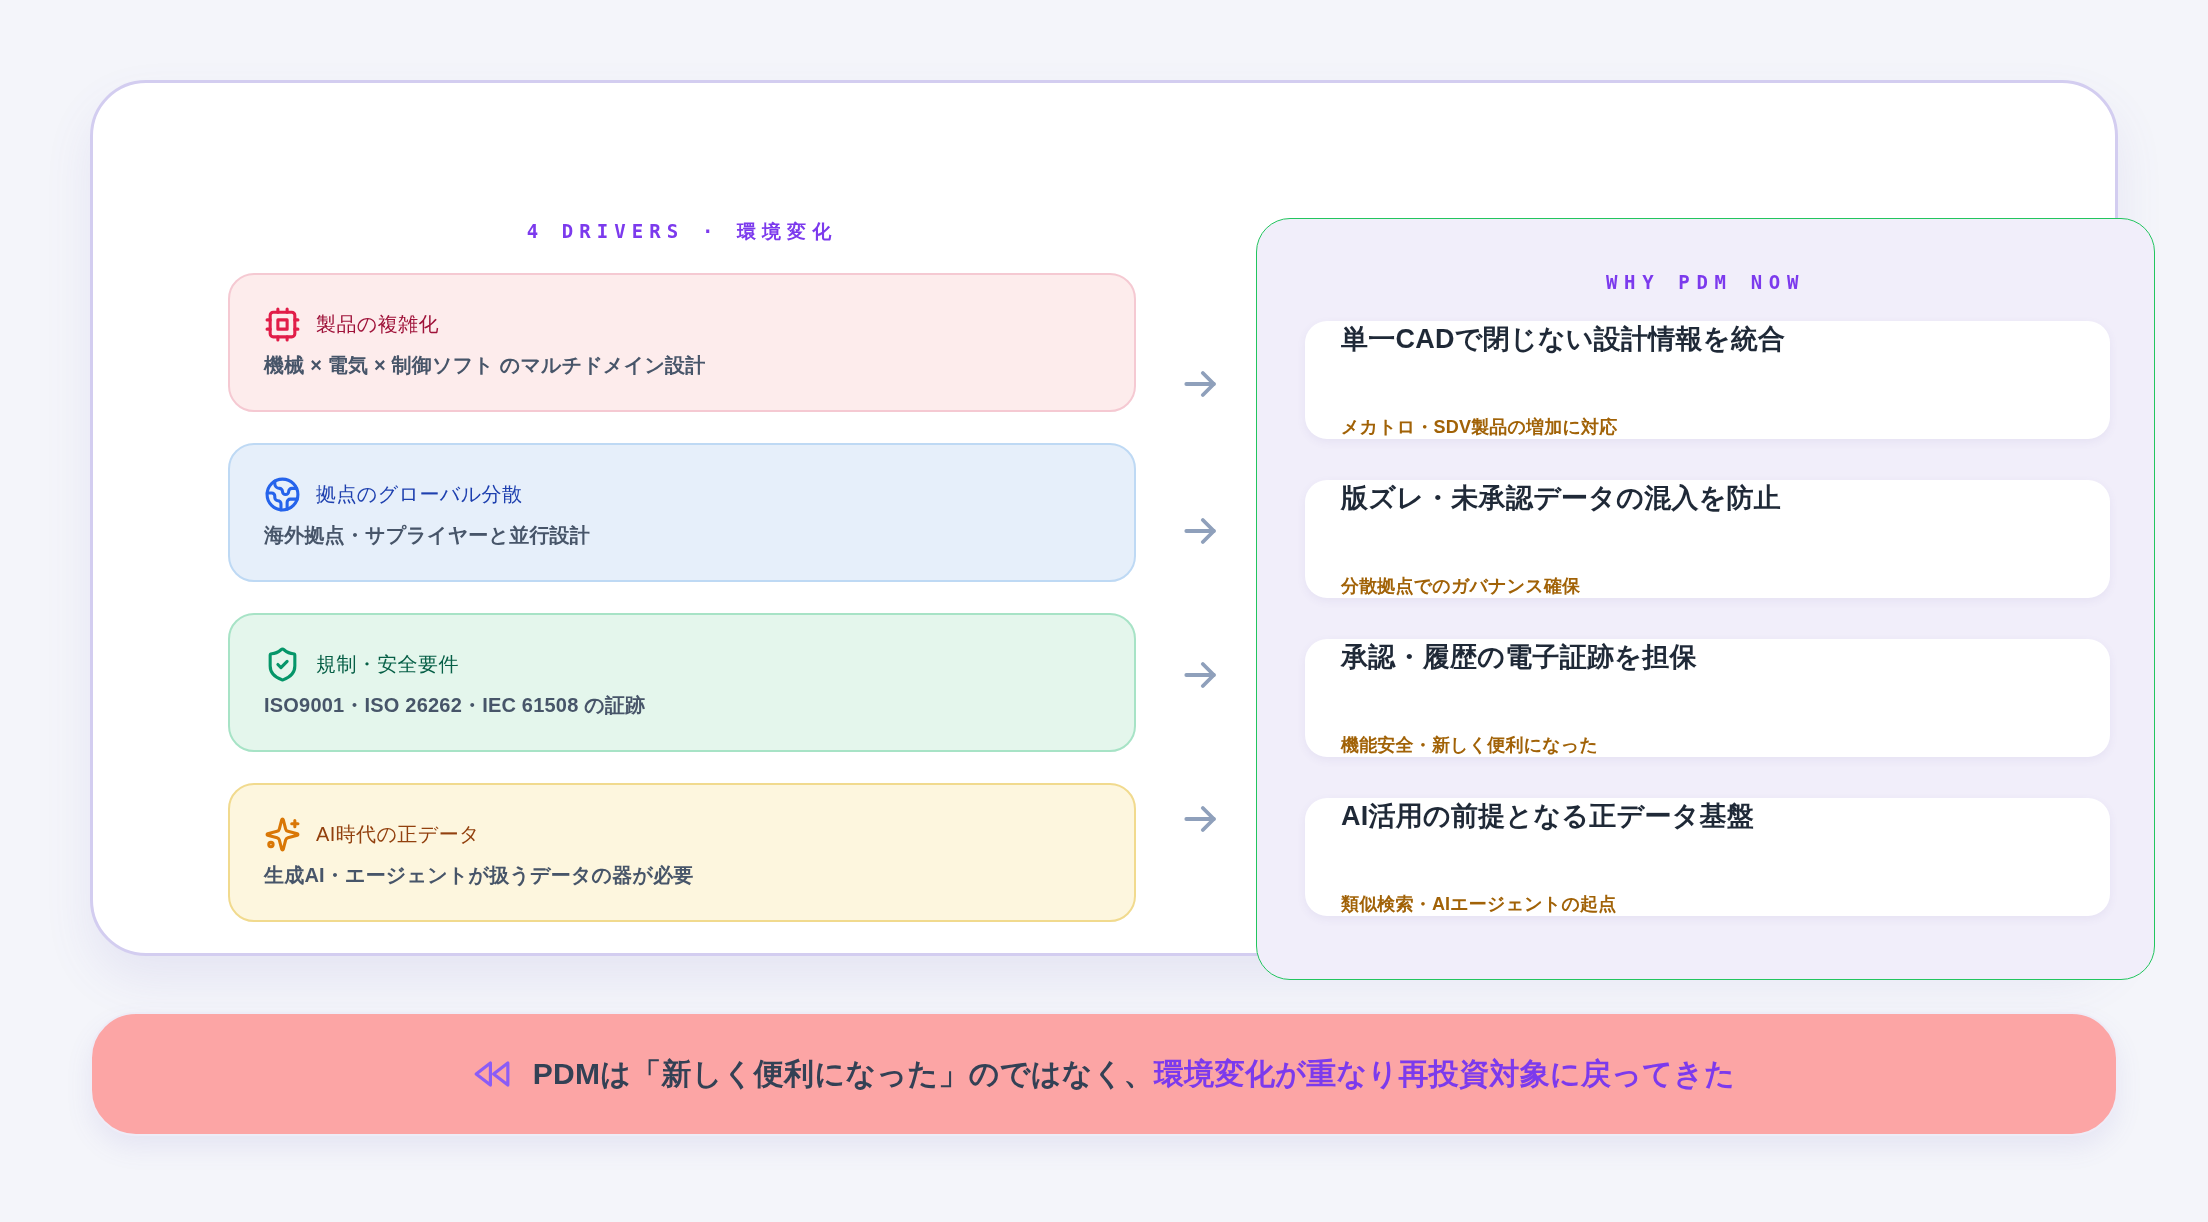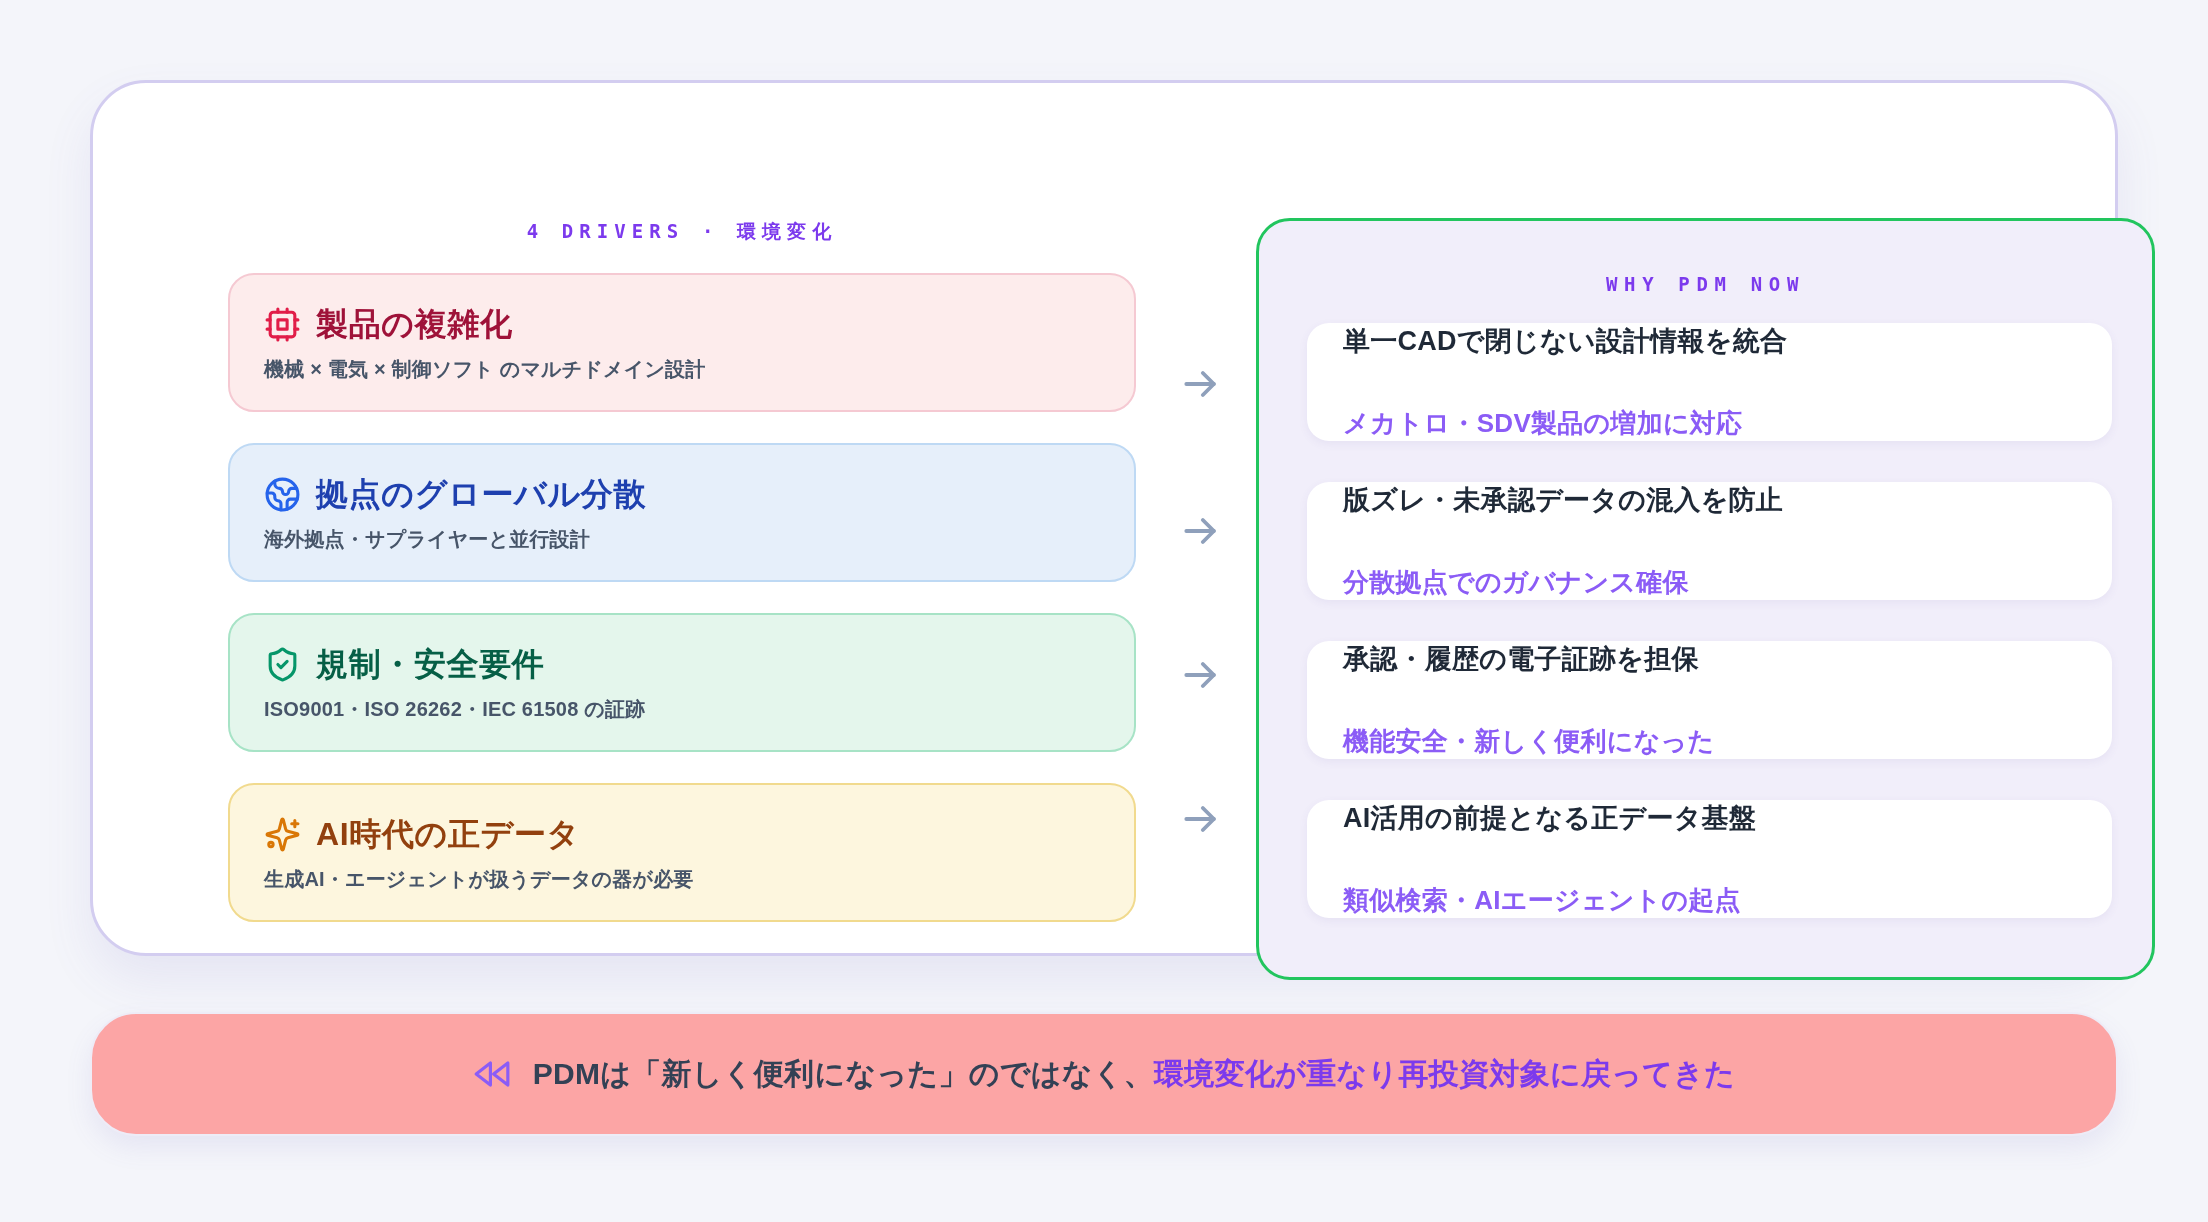"WHY PDM NOW" .why-panel { border: 3px solid #22c55e -> 1px solid #22c55e }
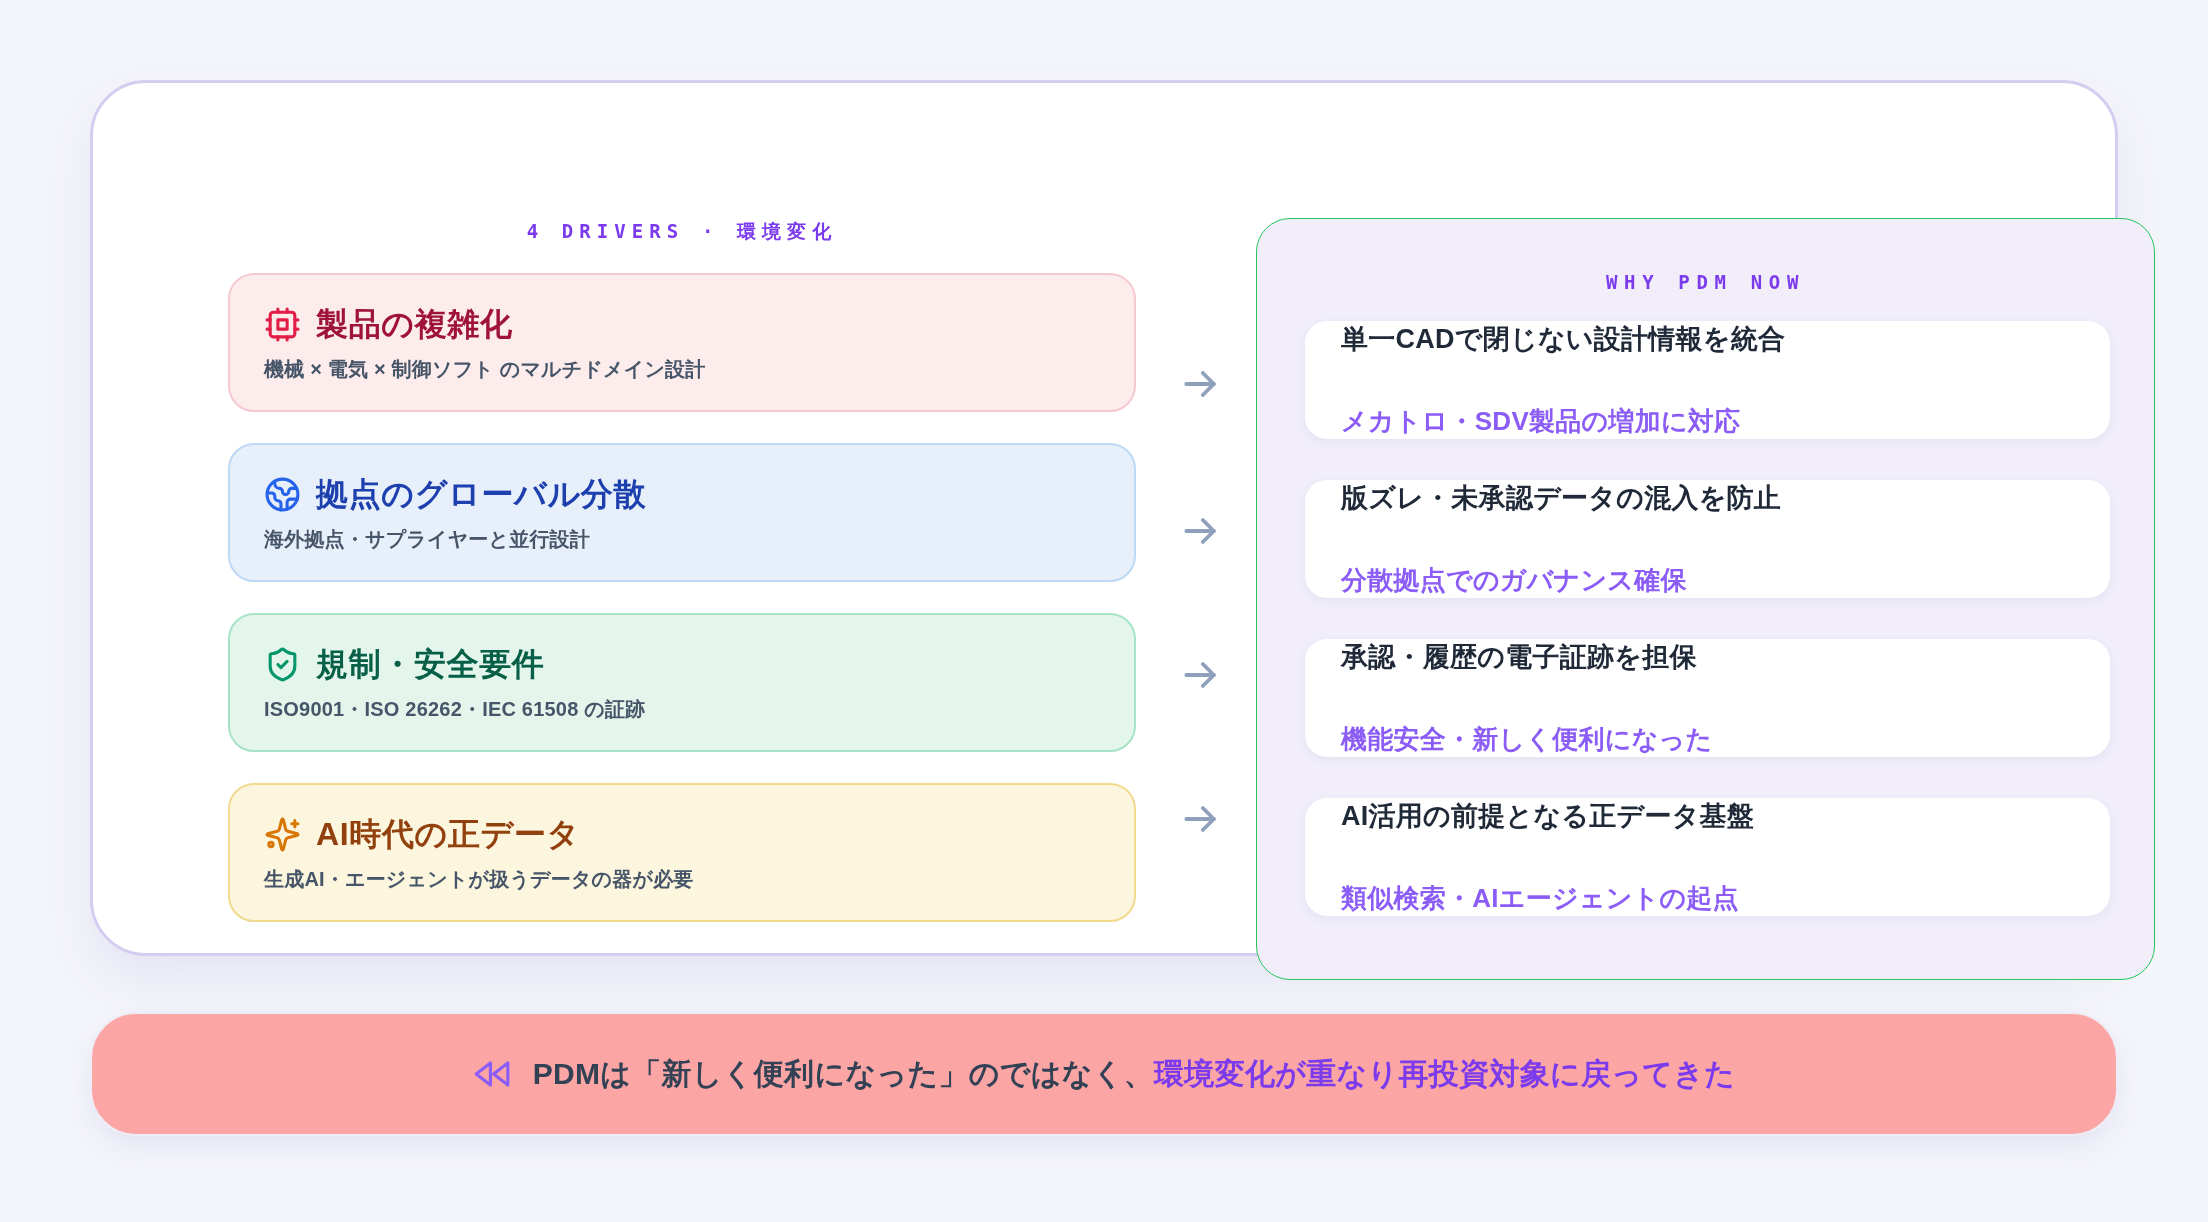"製品の複雑化" .driver-card .card-title { font-size: 32px -> 20px; font-weight: 700 -> 400 }
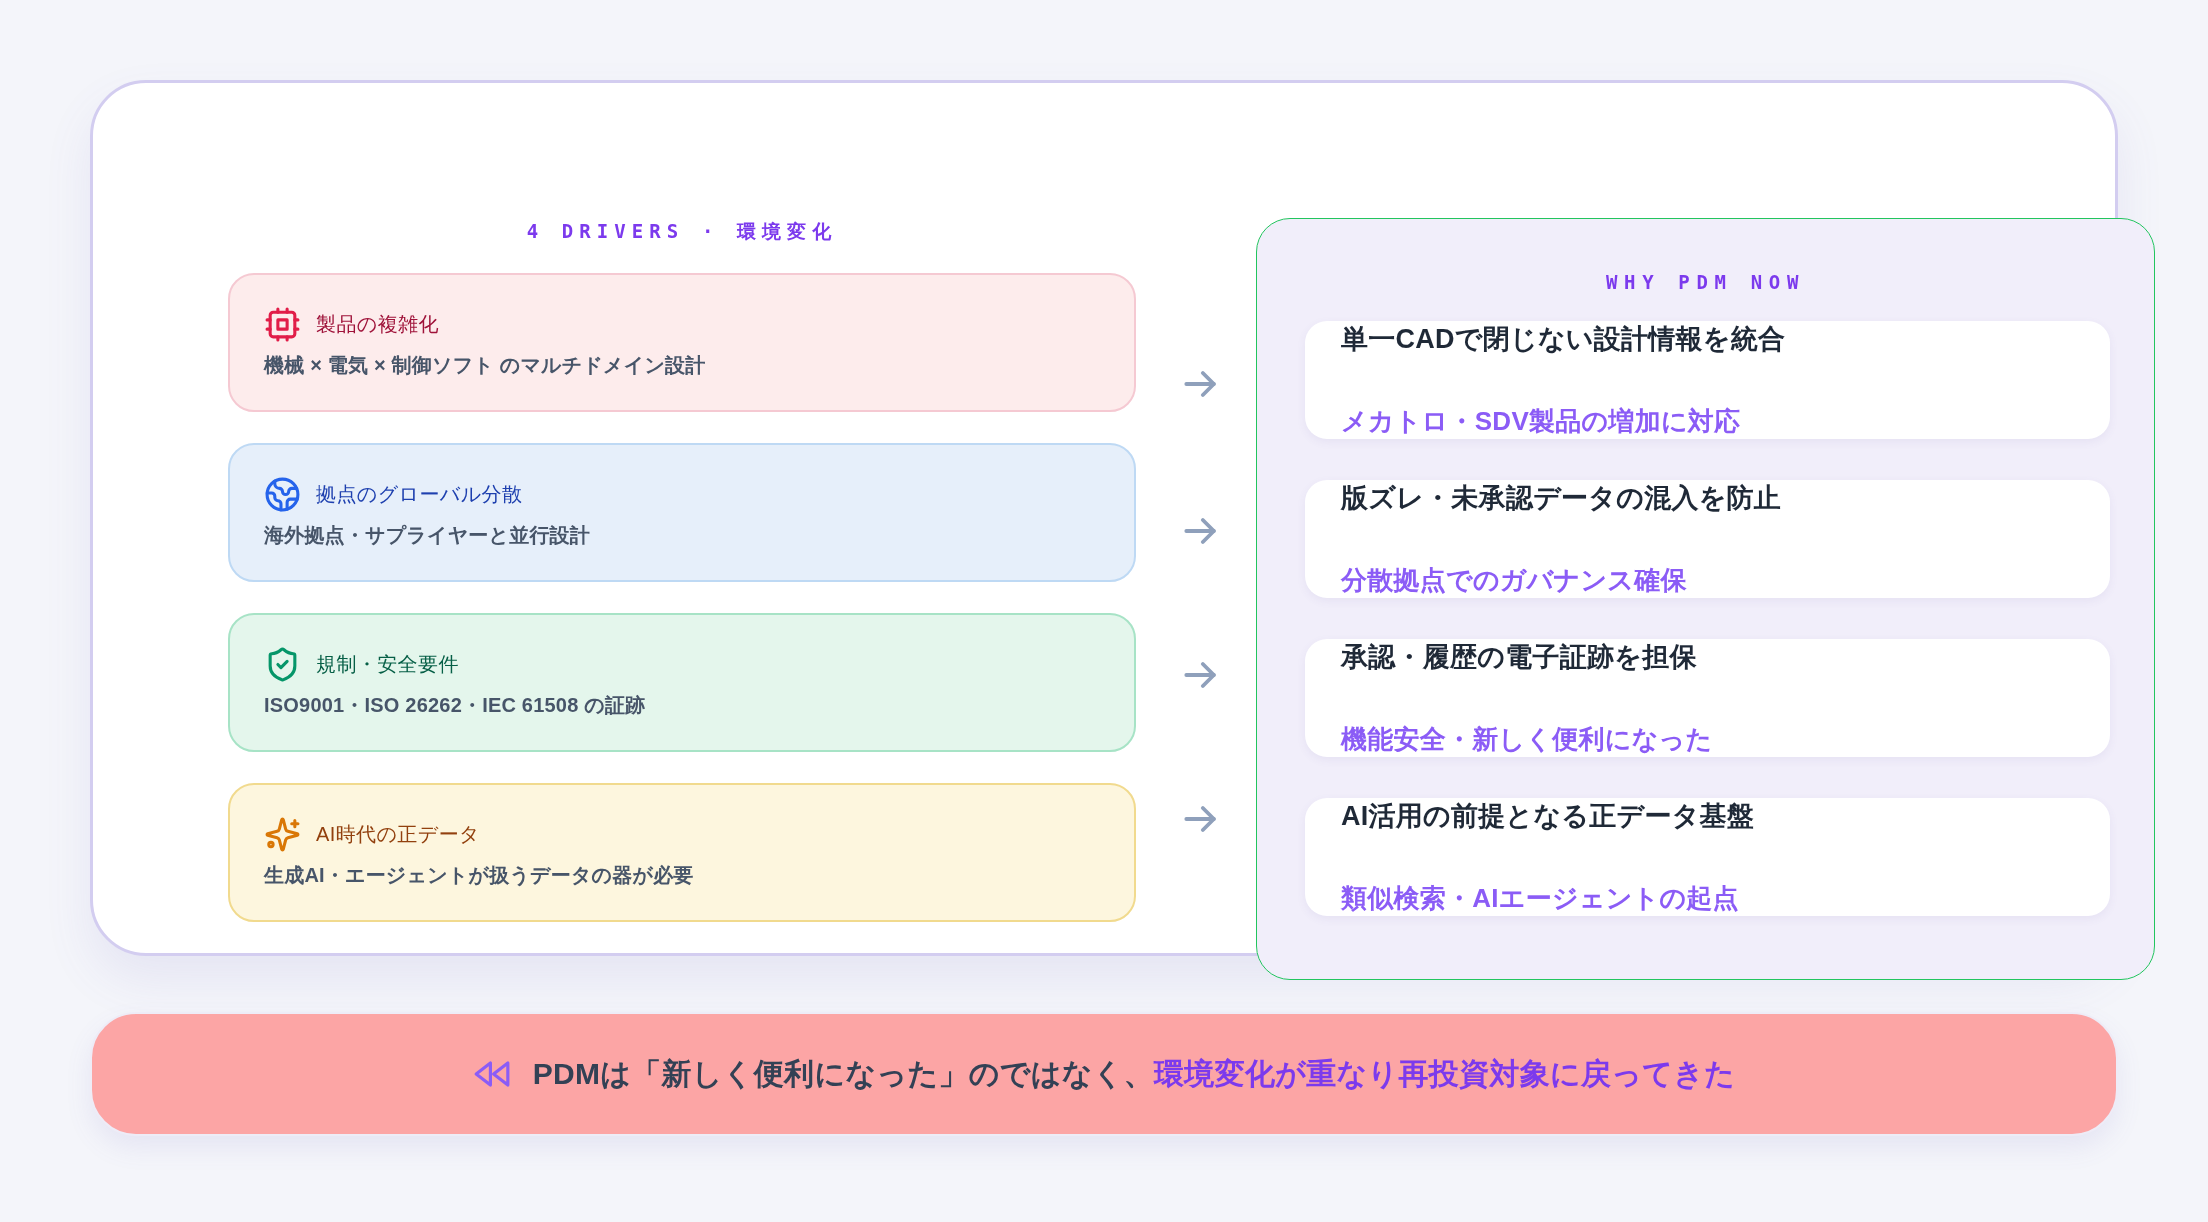"メカトロ・SDV製品の増加に対応" .why-card .why-sub { color: #8b5cf6 -> #a16207; font-size: 26px -> 18px }
